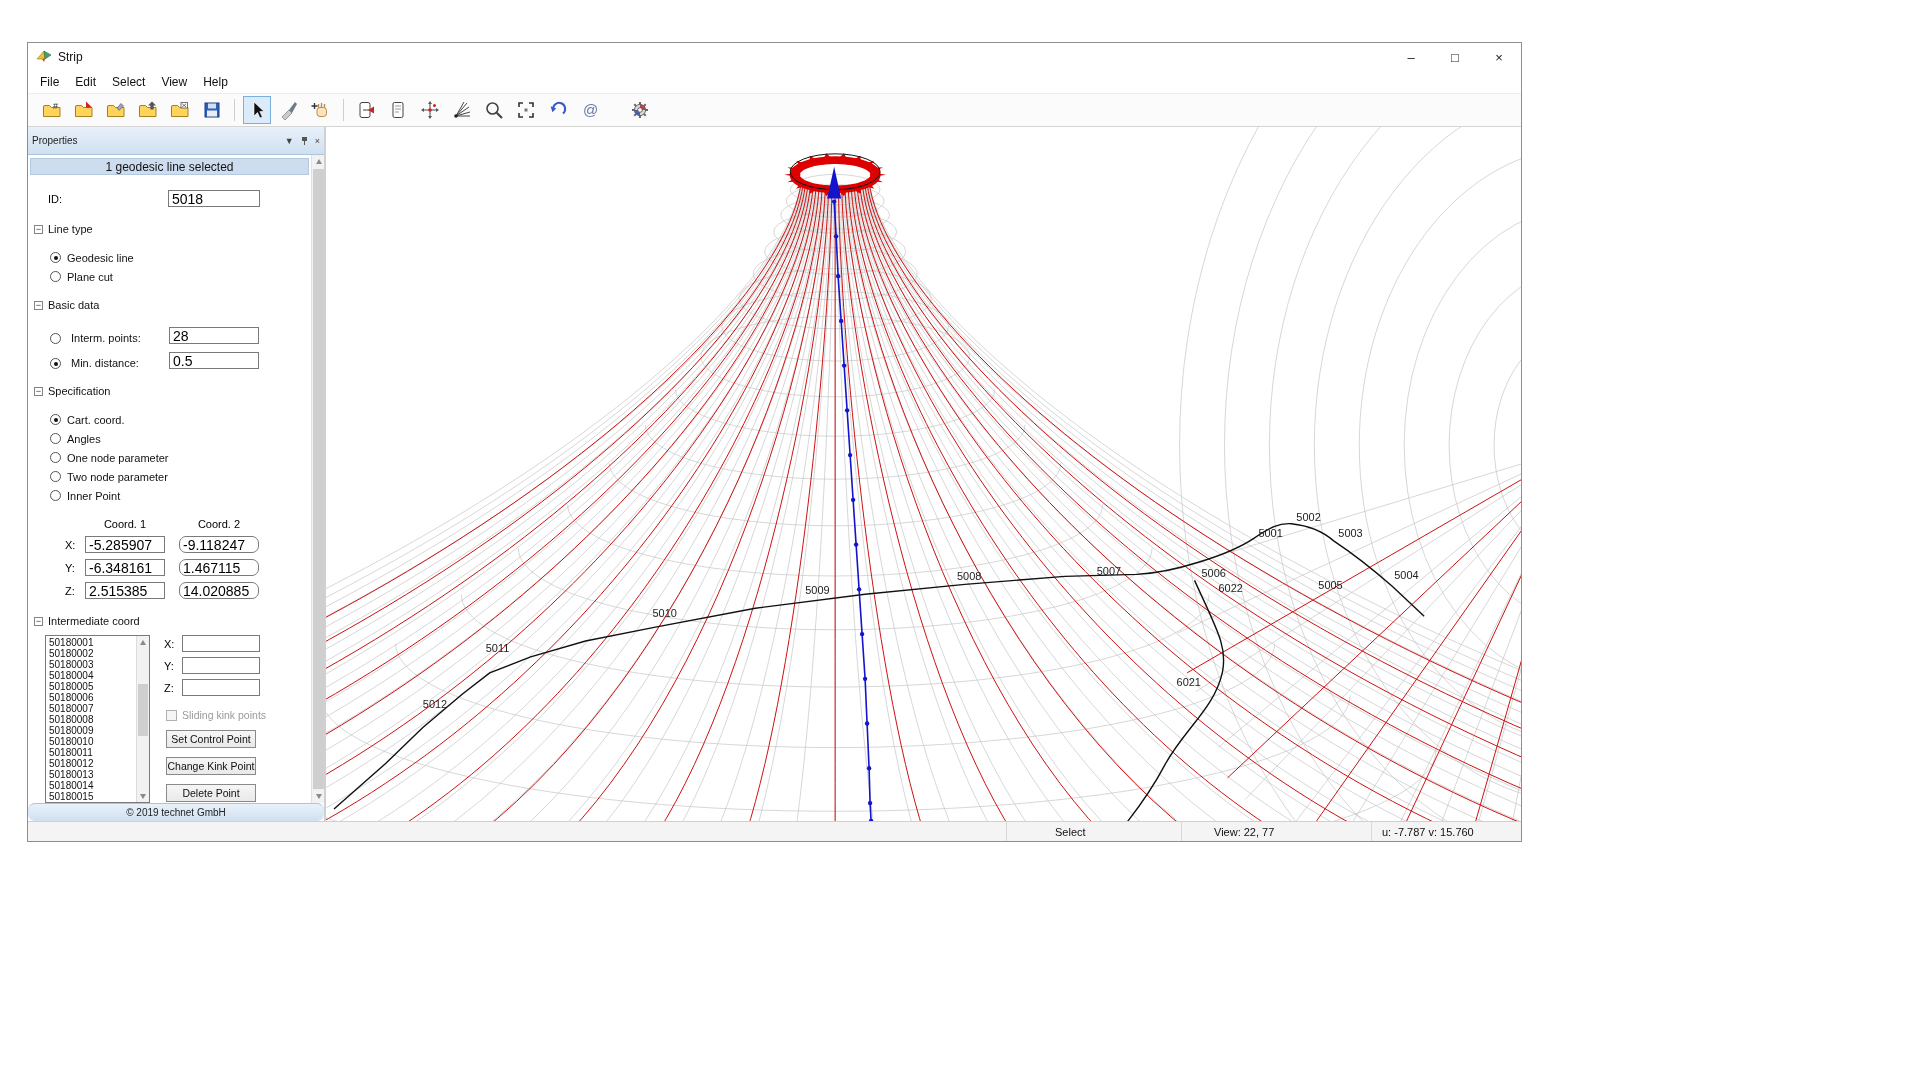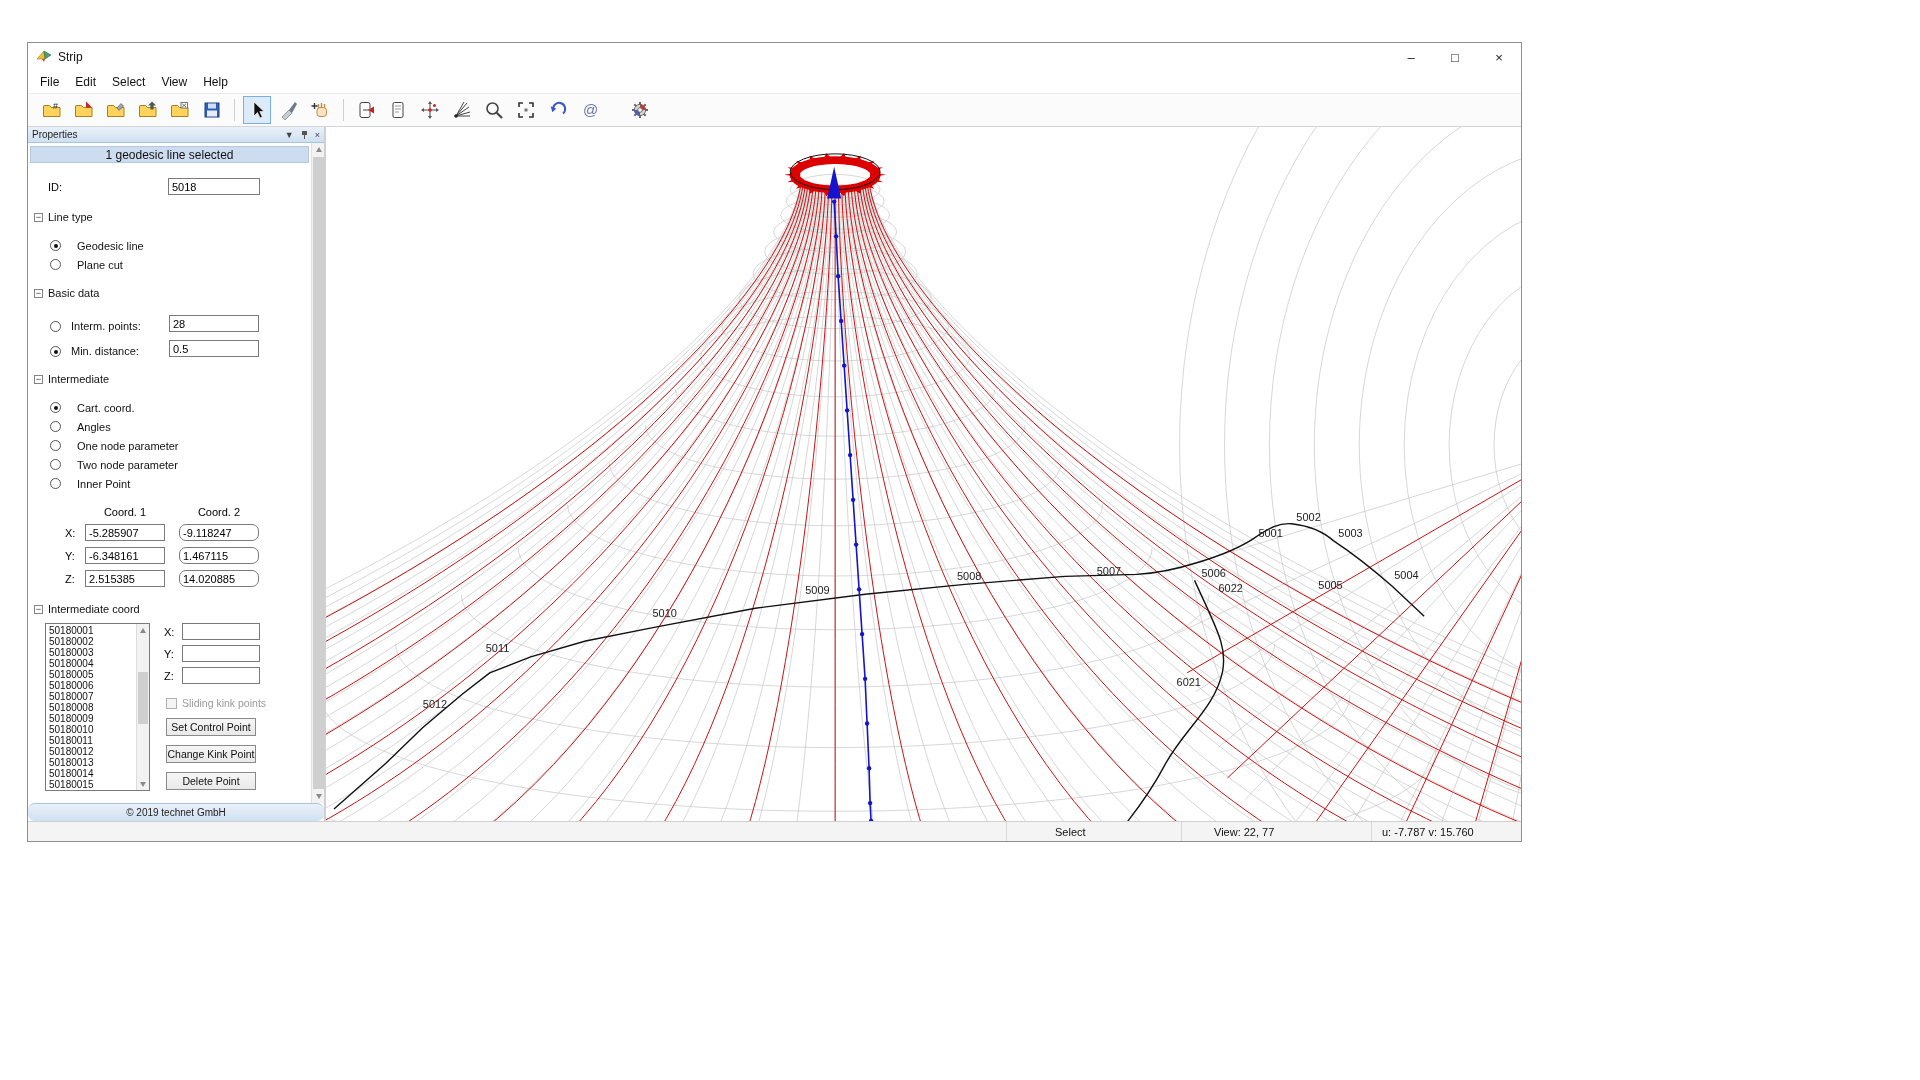"Properties" .panel-header { height: 16px -> 28px }
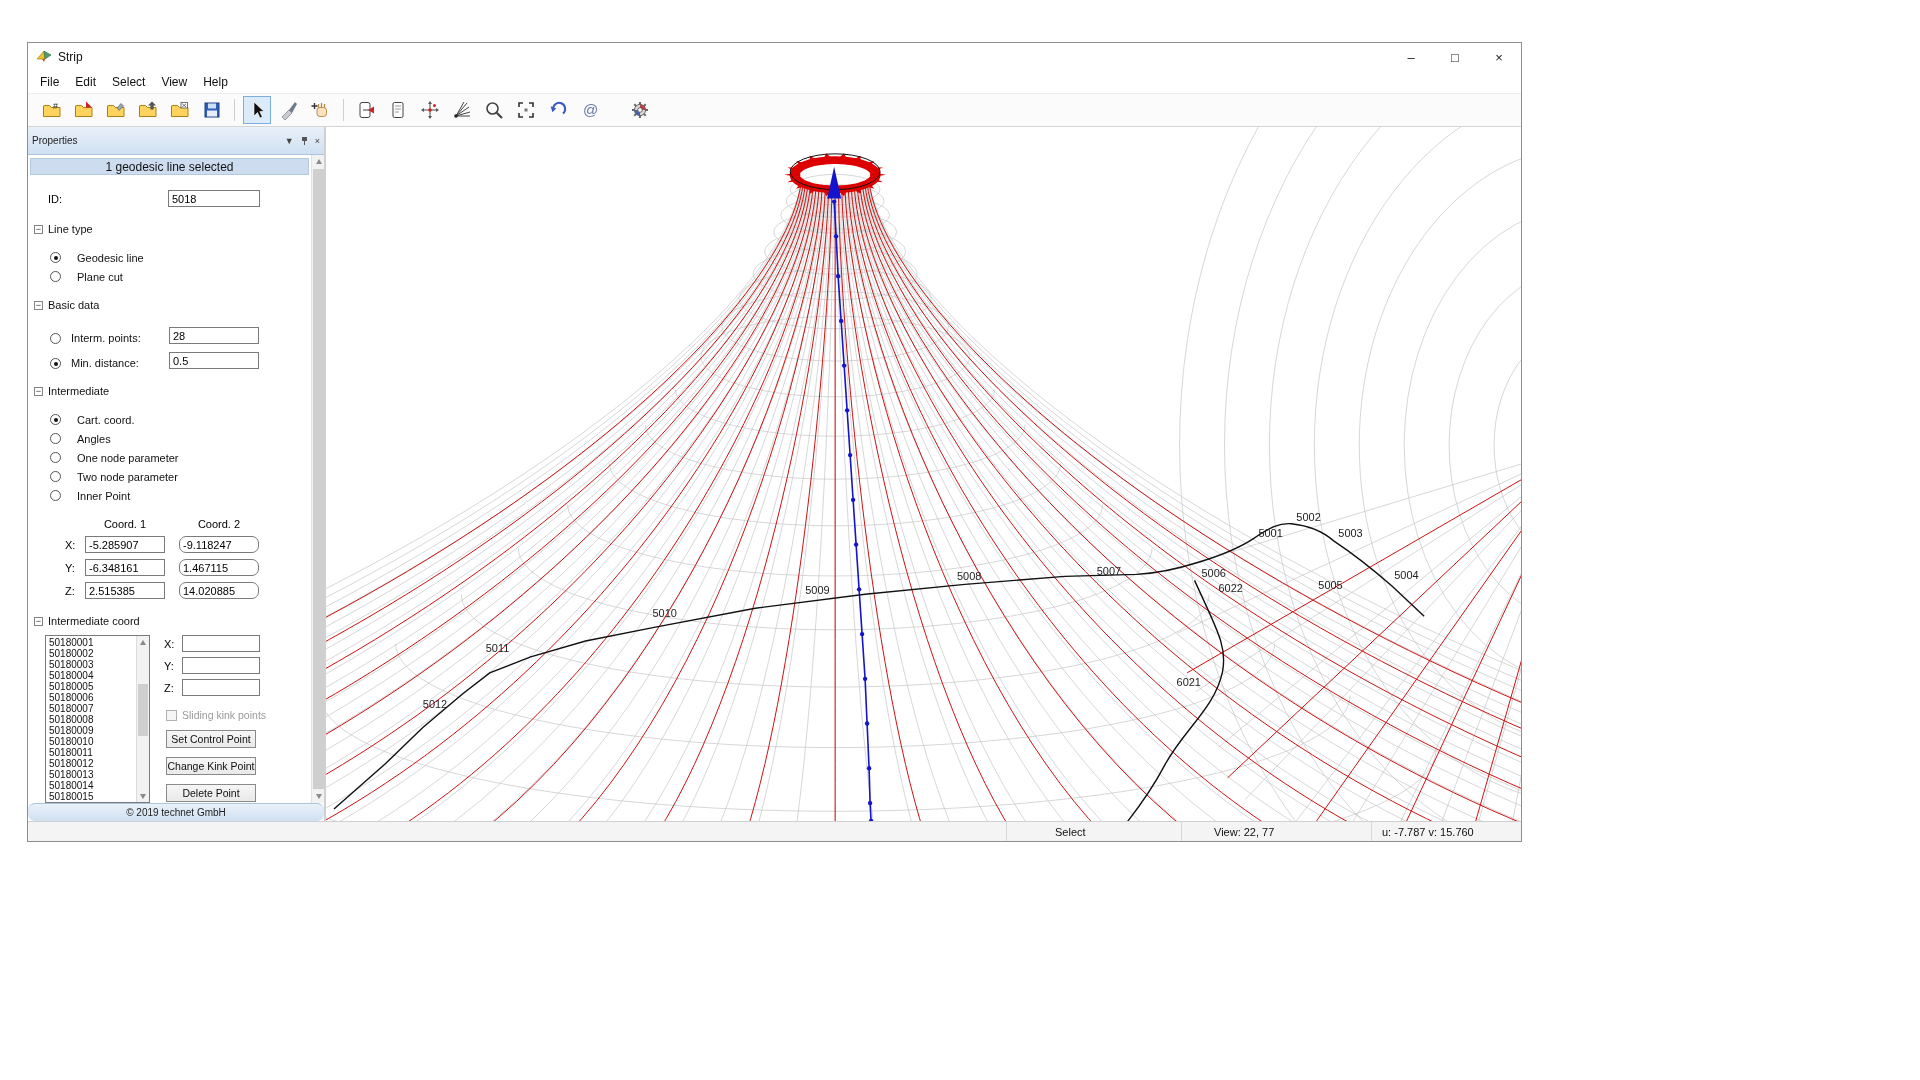"5018" input.field { font-size: 11px -> 14px }
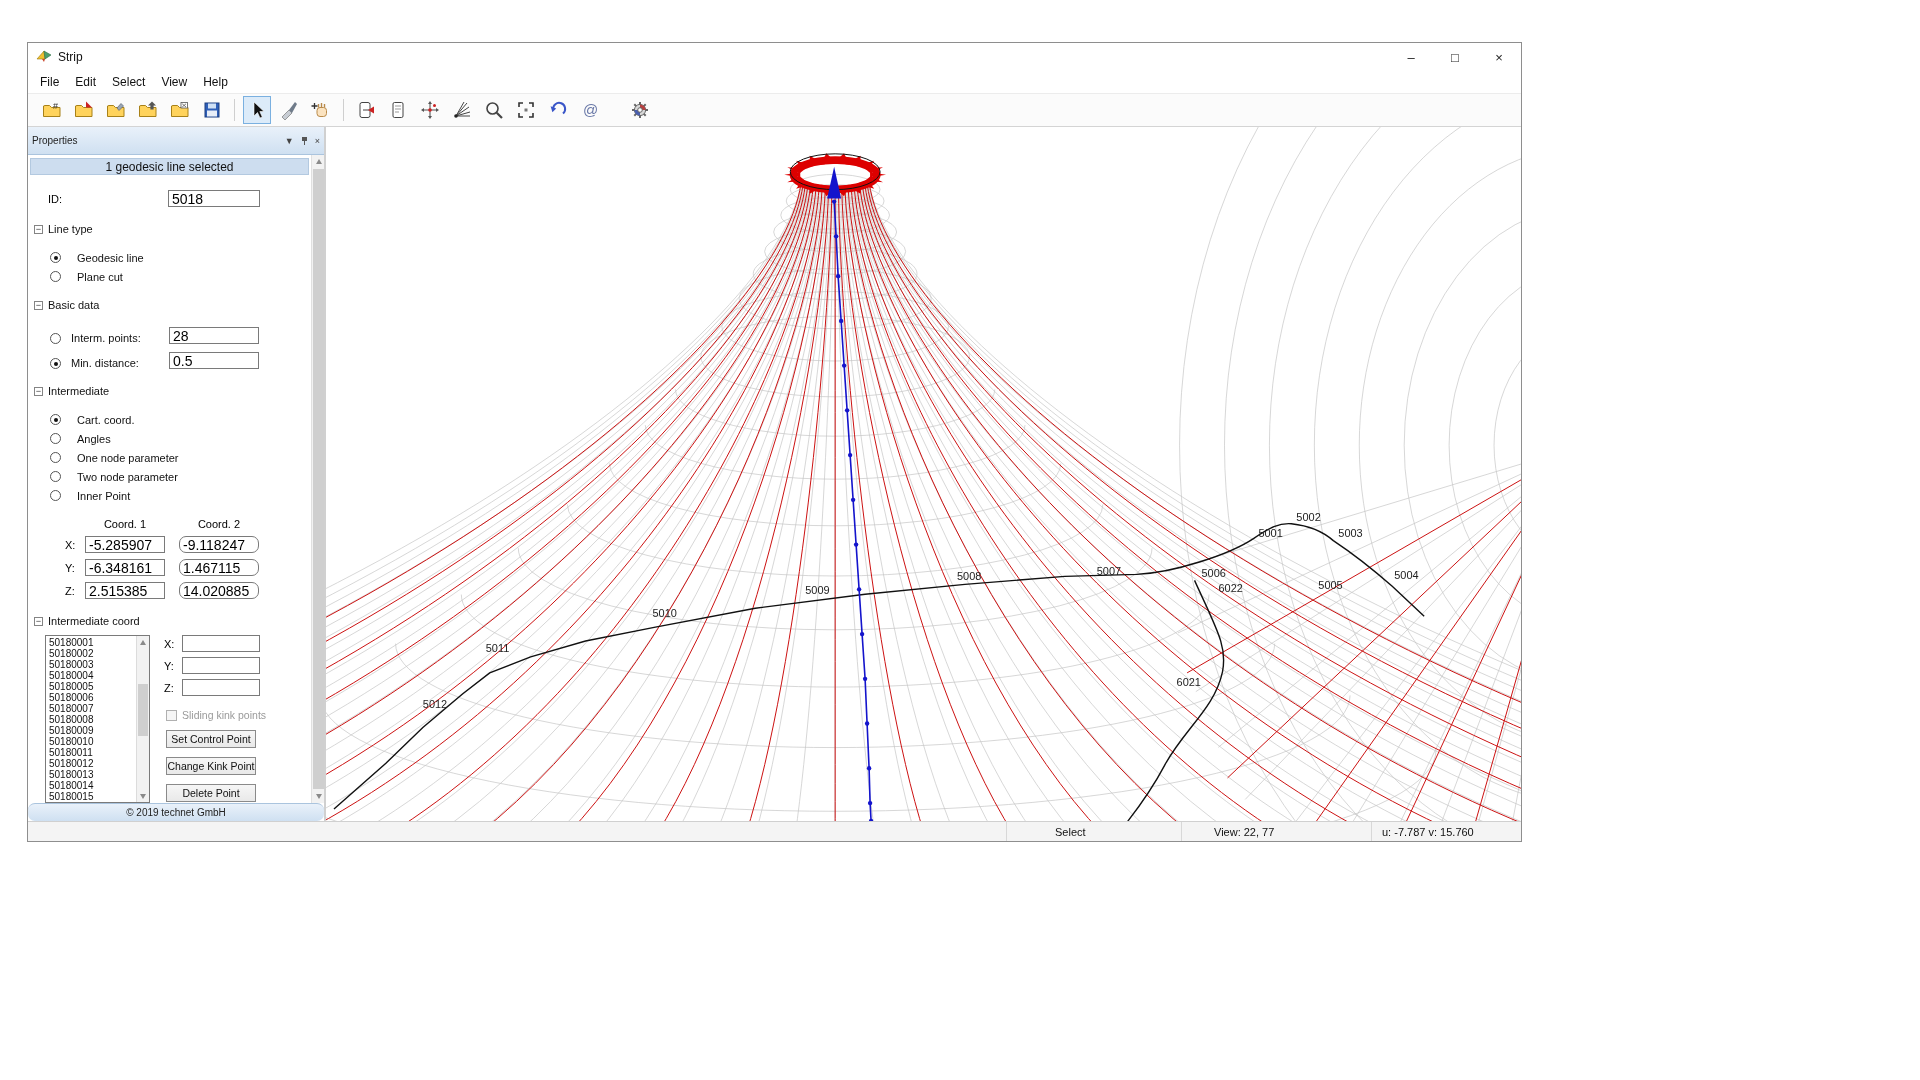"Geodesic line" .radio-row { gap: 16px -> 6px }
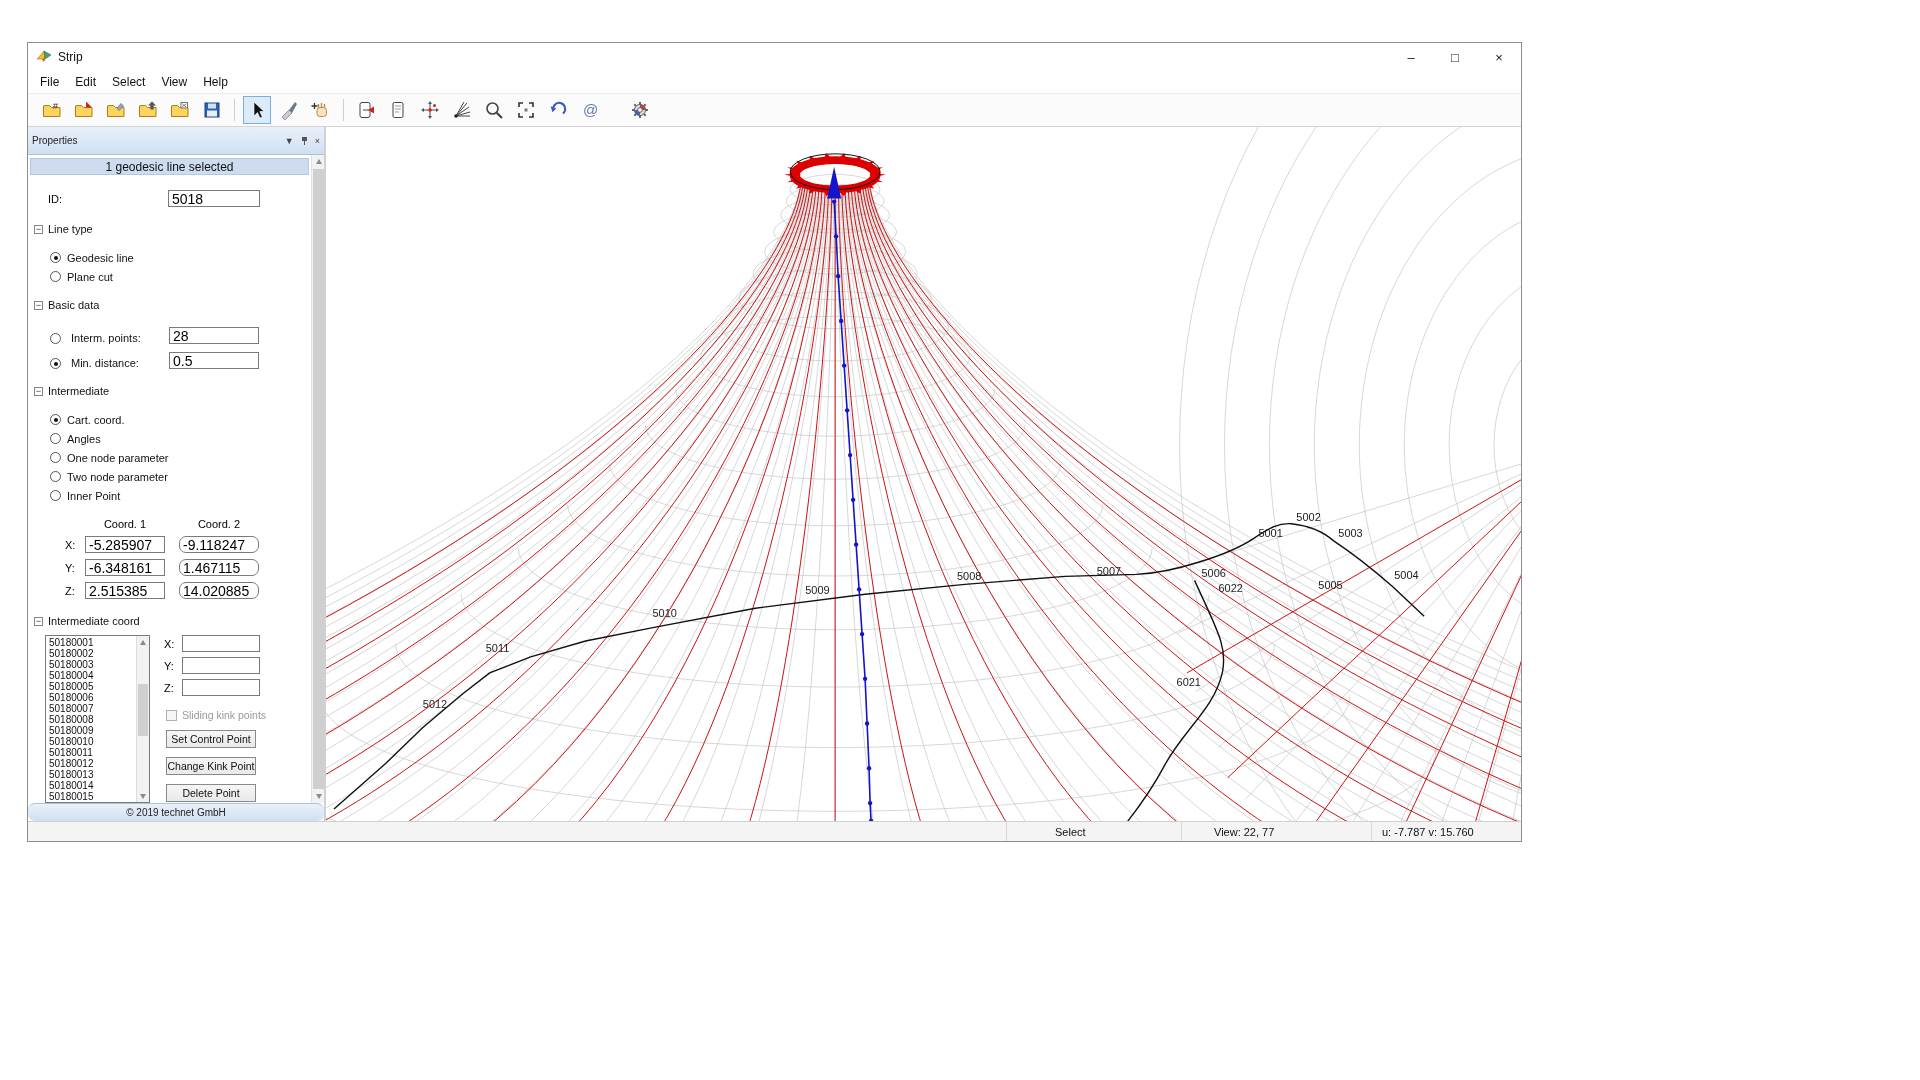"Intermediate" span.gh-label { text: Intermediate -> Specification }
